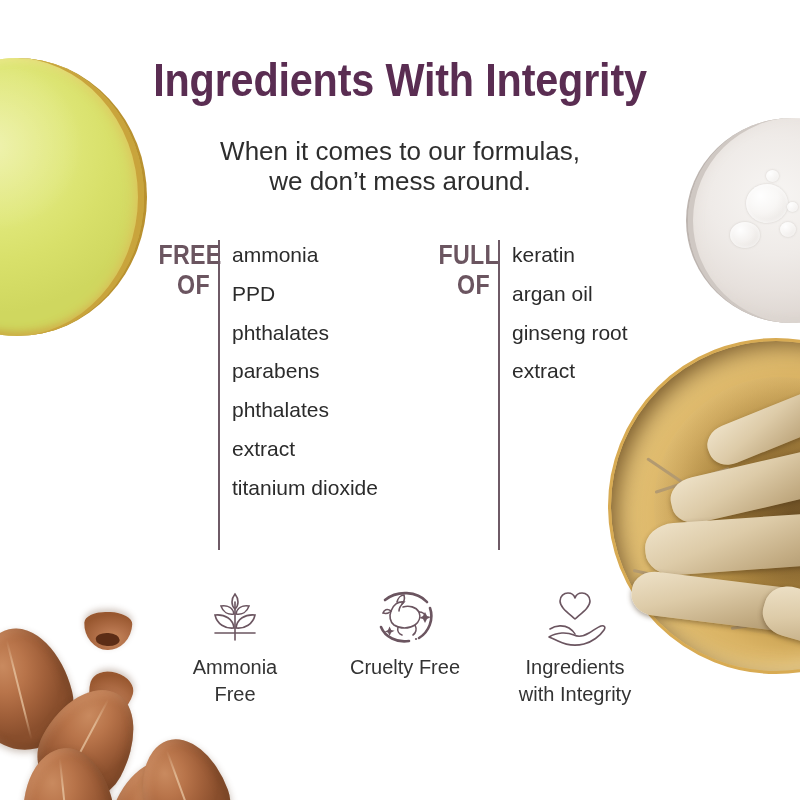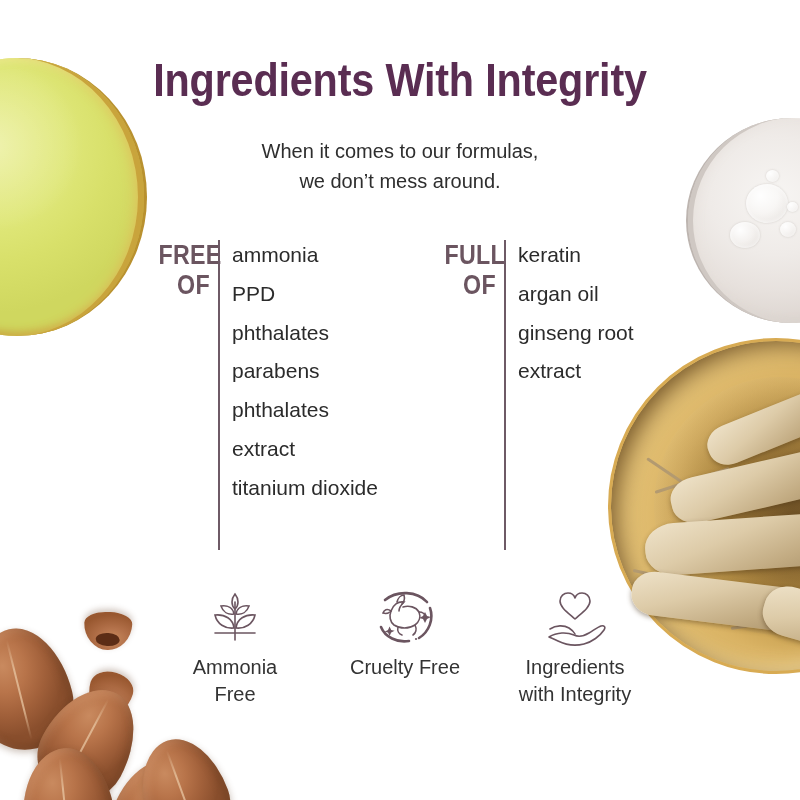"When it comes to our" #subtitle { font-size: 20px -> 26px }
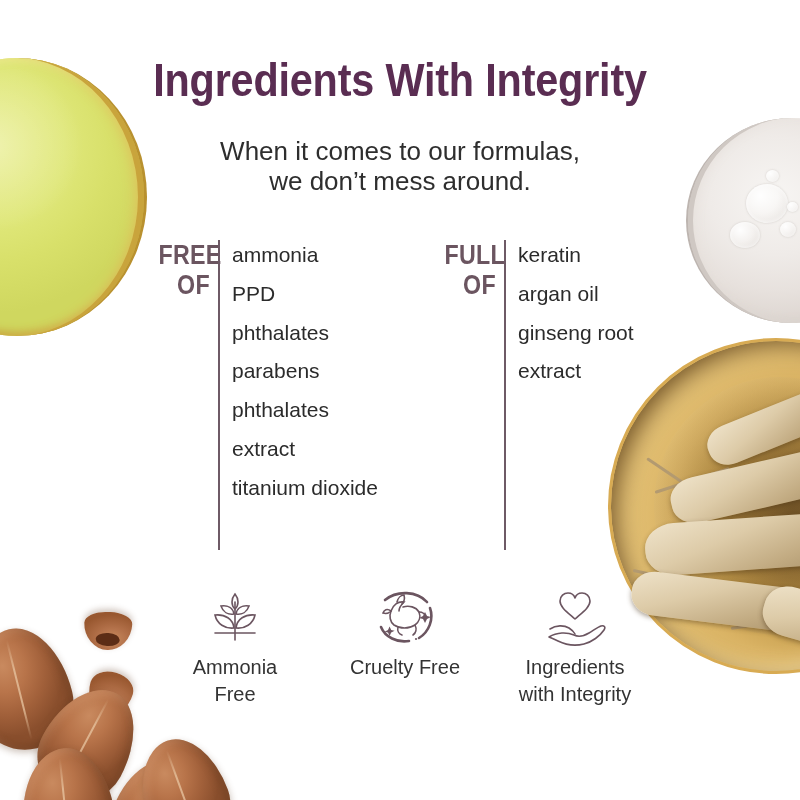"FULL" #col-full { left: 286px -> 280px }
